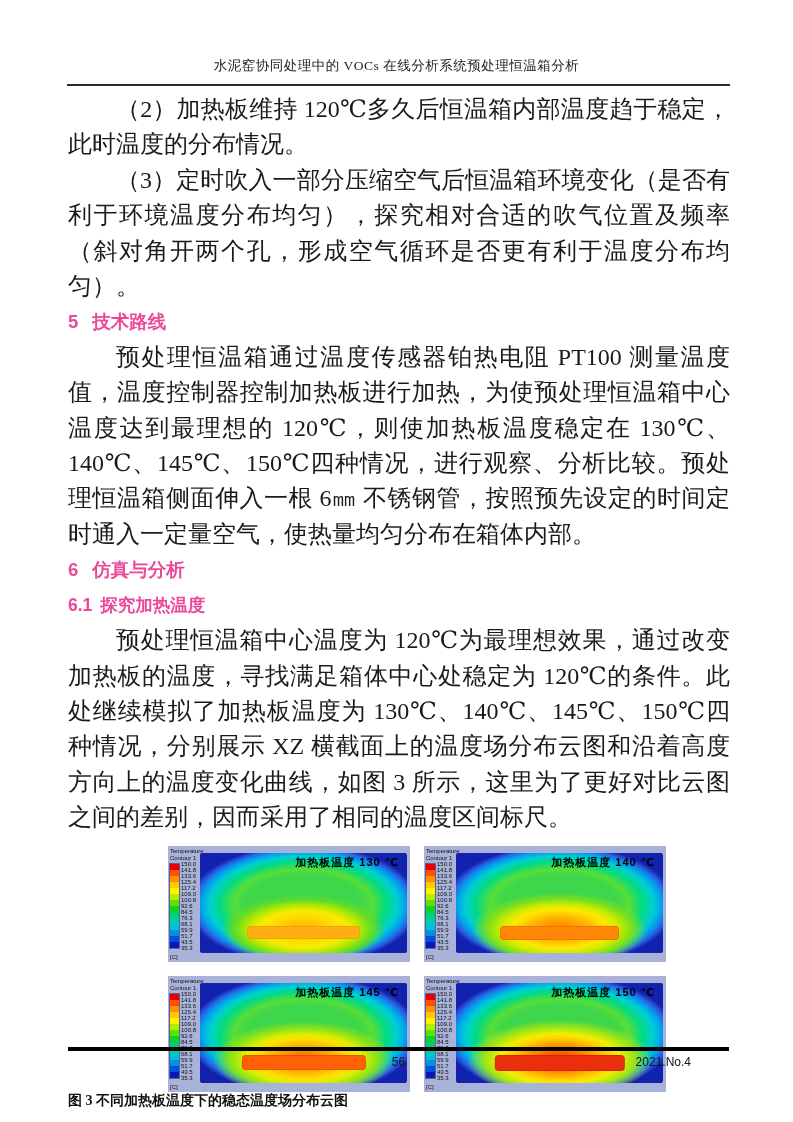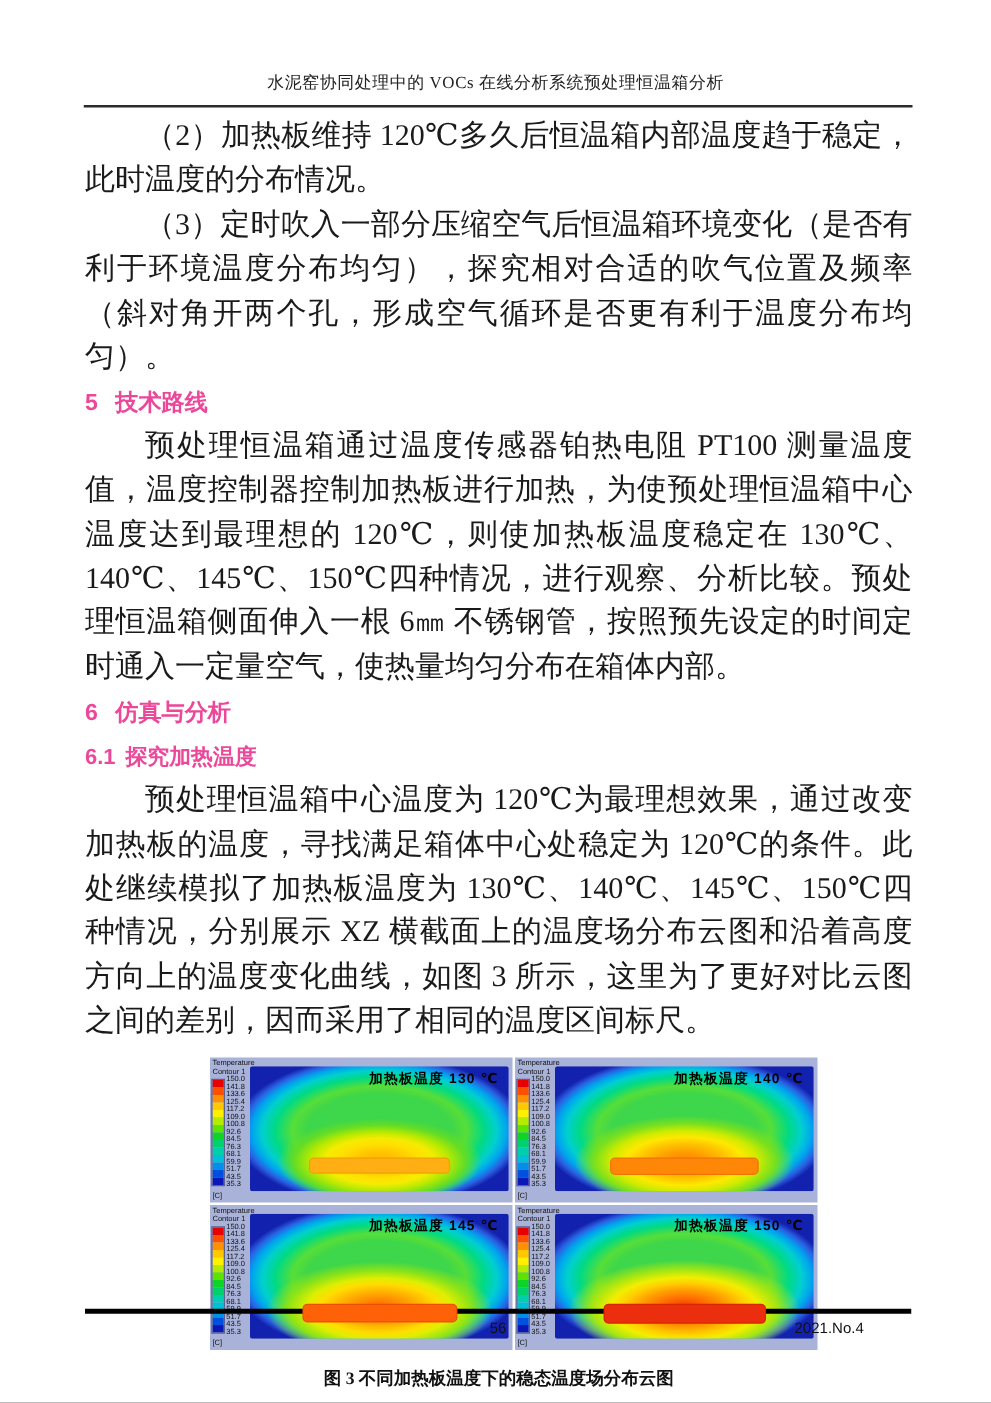"加热板温度 130 ℃" .figure { gap: 2px -> 14px }
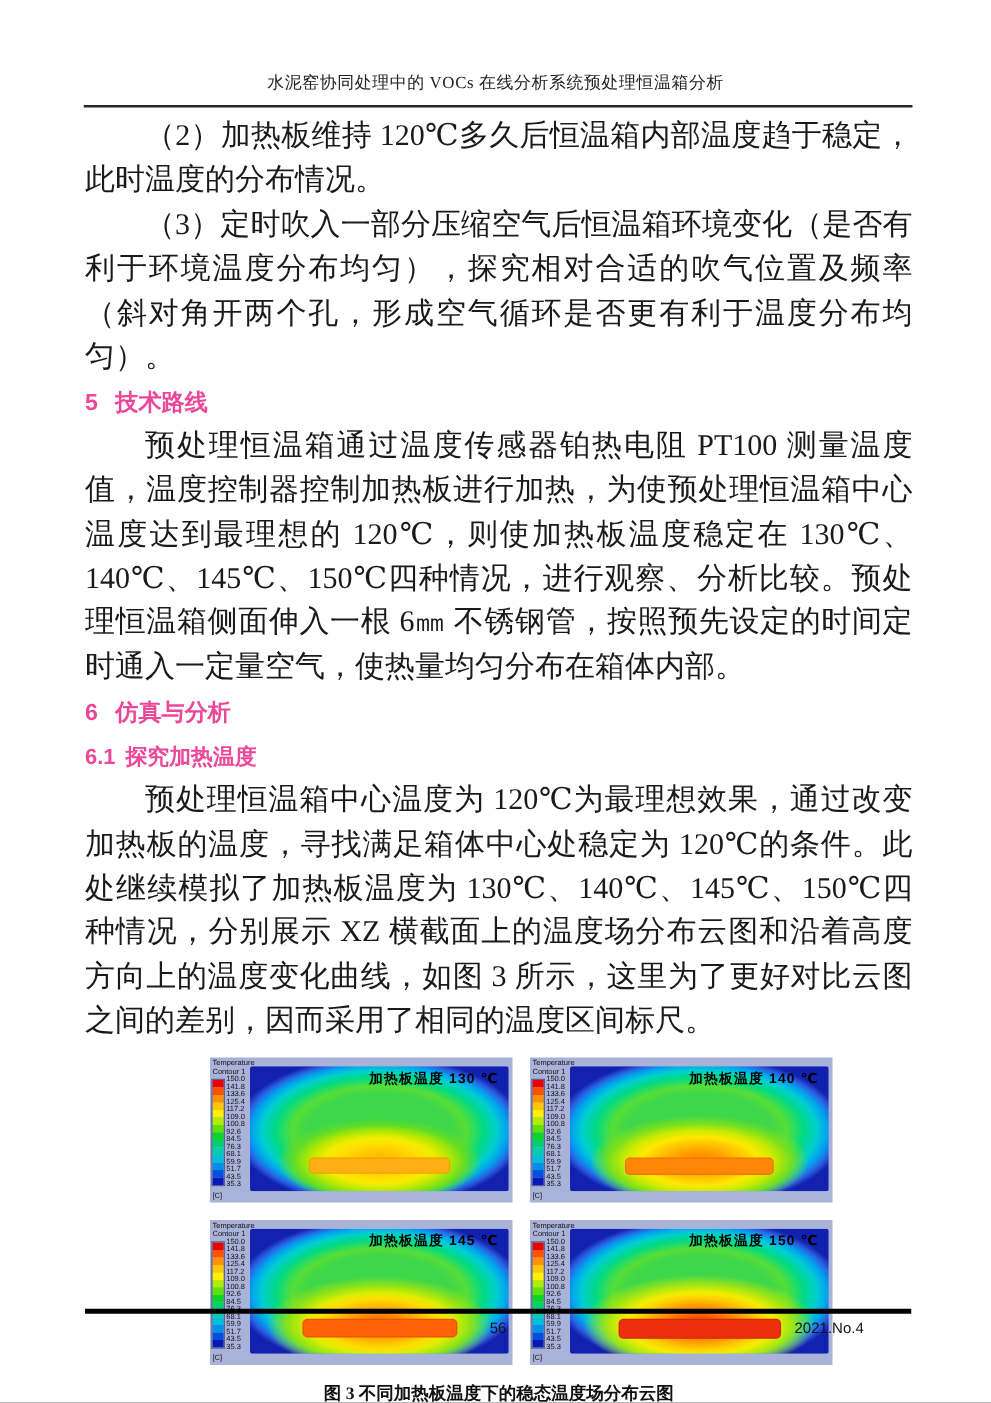"图 3 不同加热板温度下的稳态温度场分布云图" .caption { margin-top: 14px -> none; text-align: center -> left }
